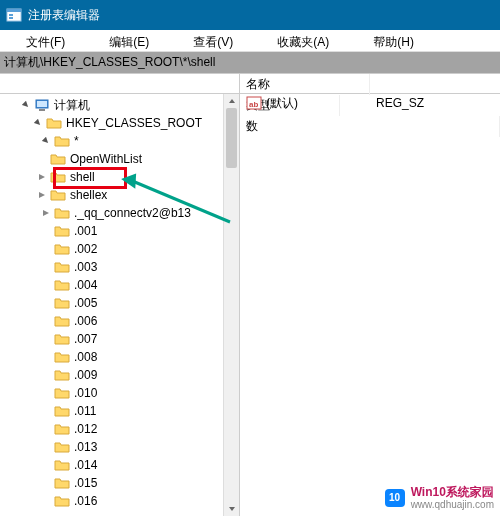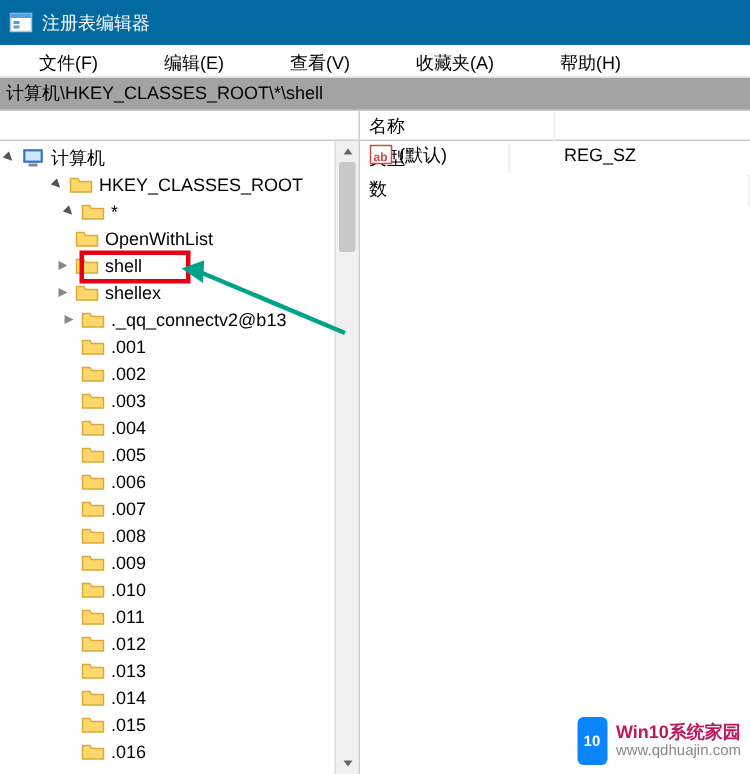"计算机" .indent-0 { padding-left: 0 -> 20px }
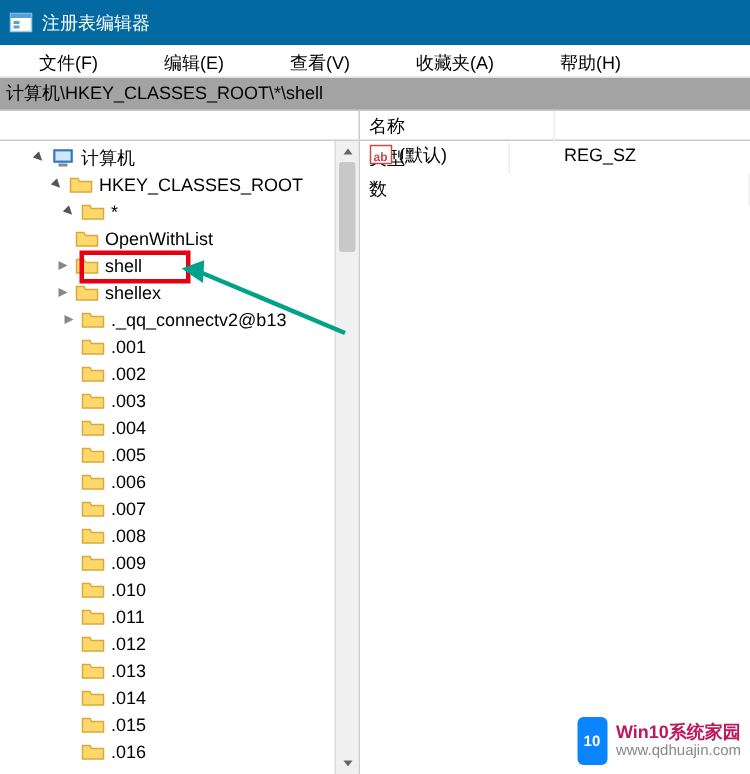"10" .watermark .wm-icon { height: 32px -> 18px }
